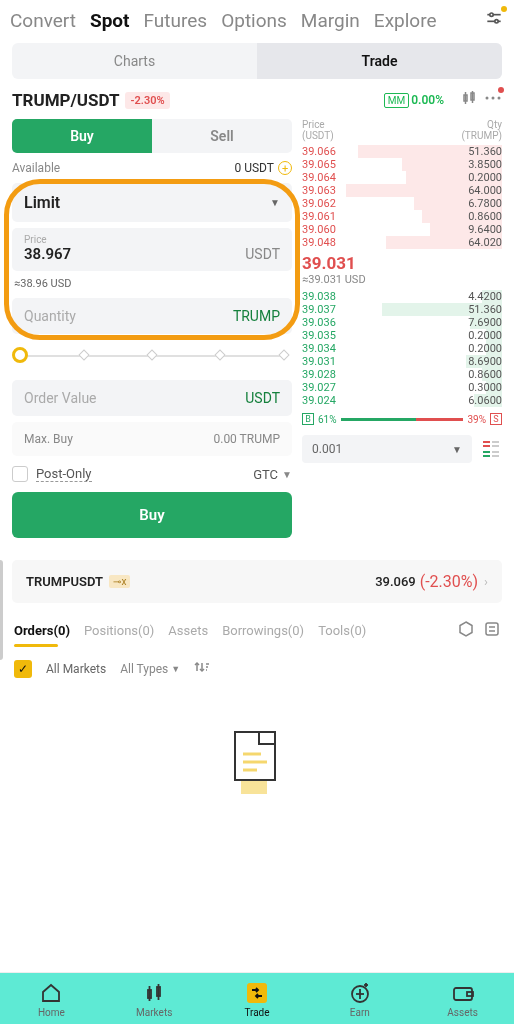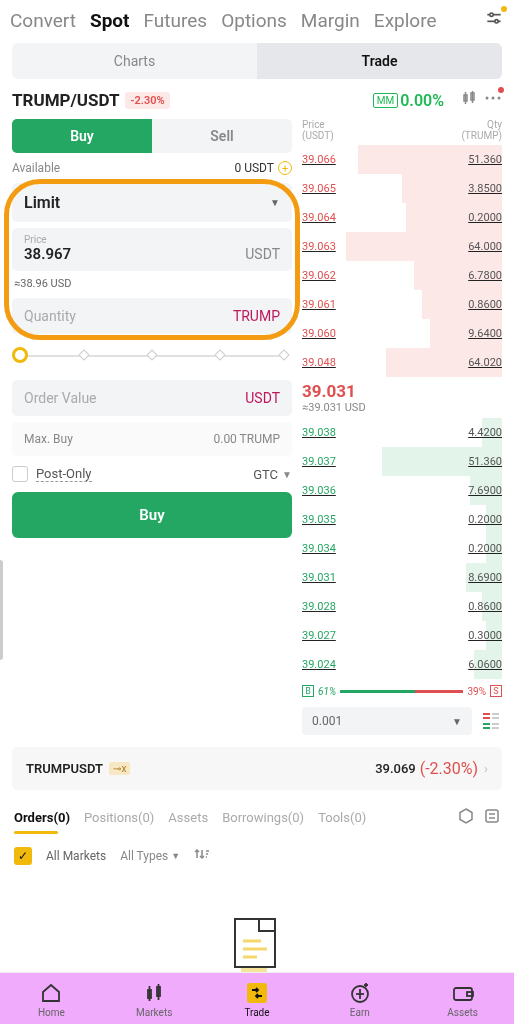"0.00%" .mm-pct { font-size: 16px -> 12px }
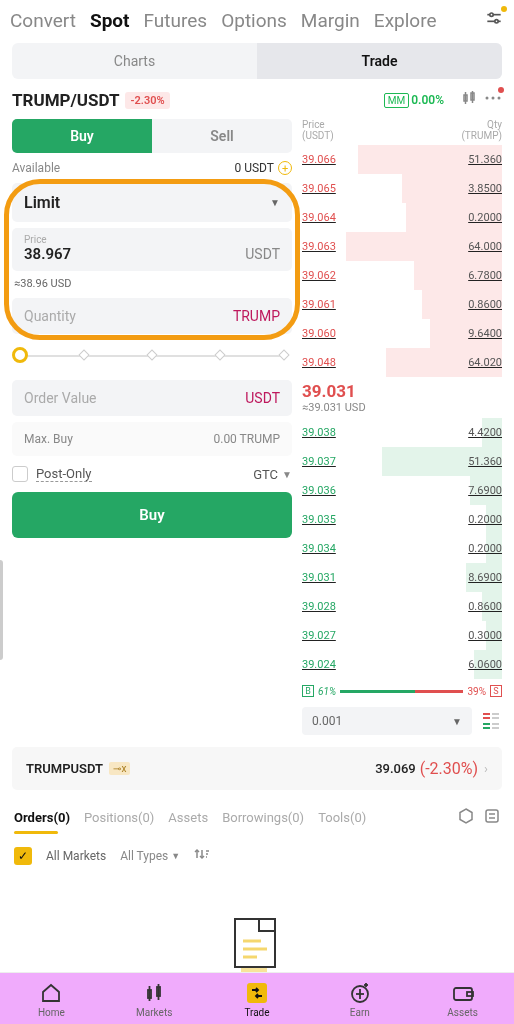"39.066" .ob-row { padding: 8px 0 -> 0 0; text-decoration: underline -> none }
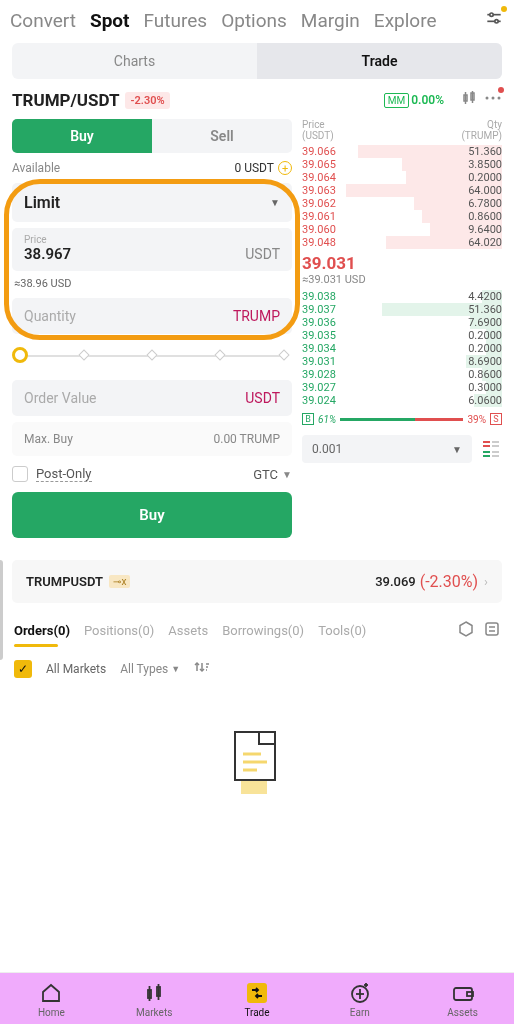"TRUMP" .field-qty .unit { color: #be185d -> #15803d }
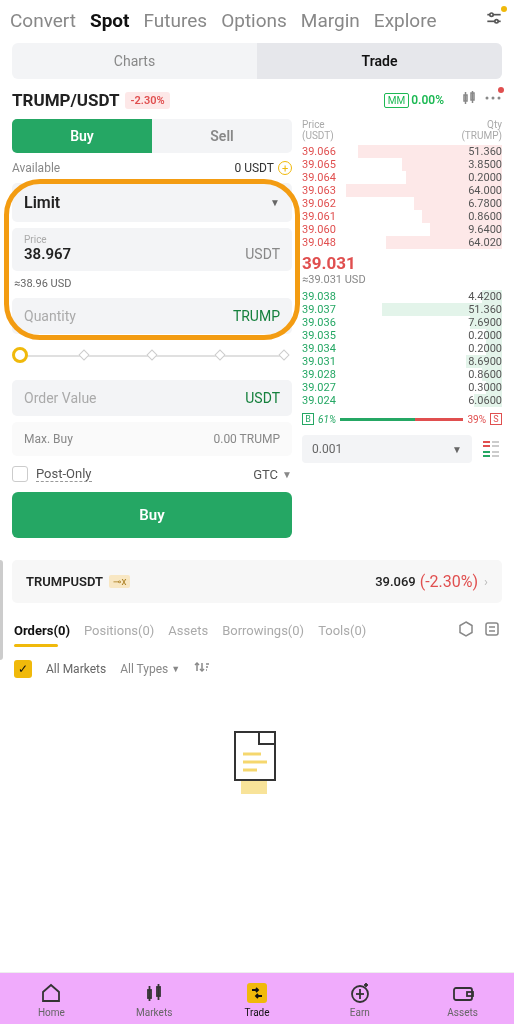"61%" .bs-ratio .bp { font-style: italic -> none }
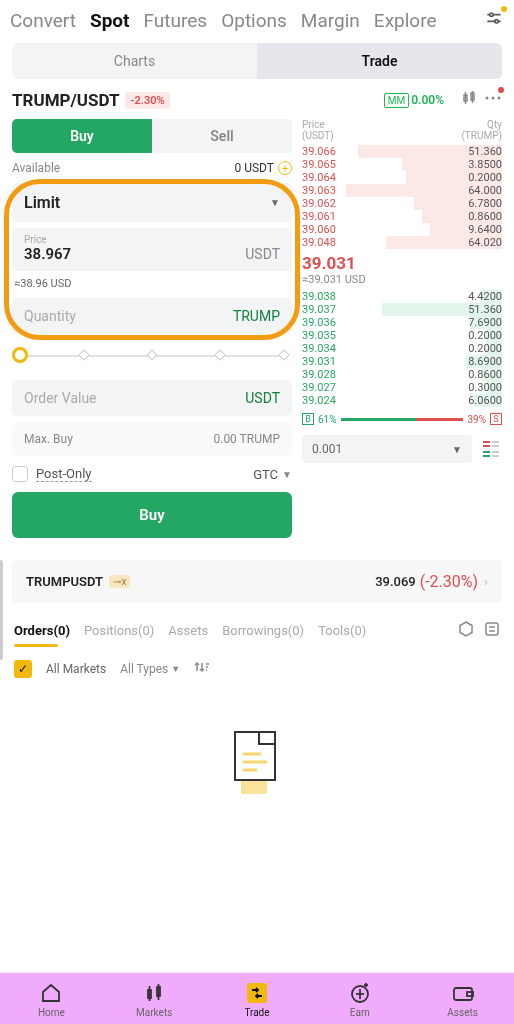"Home" .bottomnav { background: #f0abfc -> #5eead4 }
